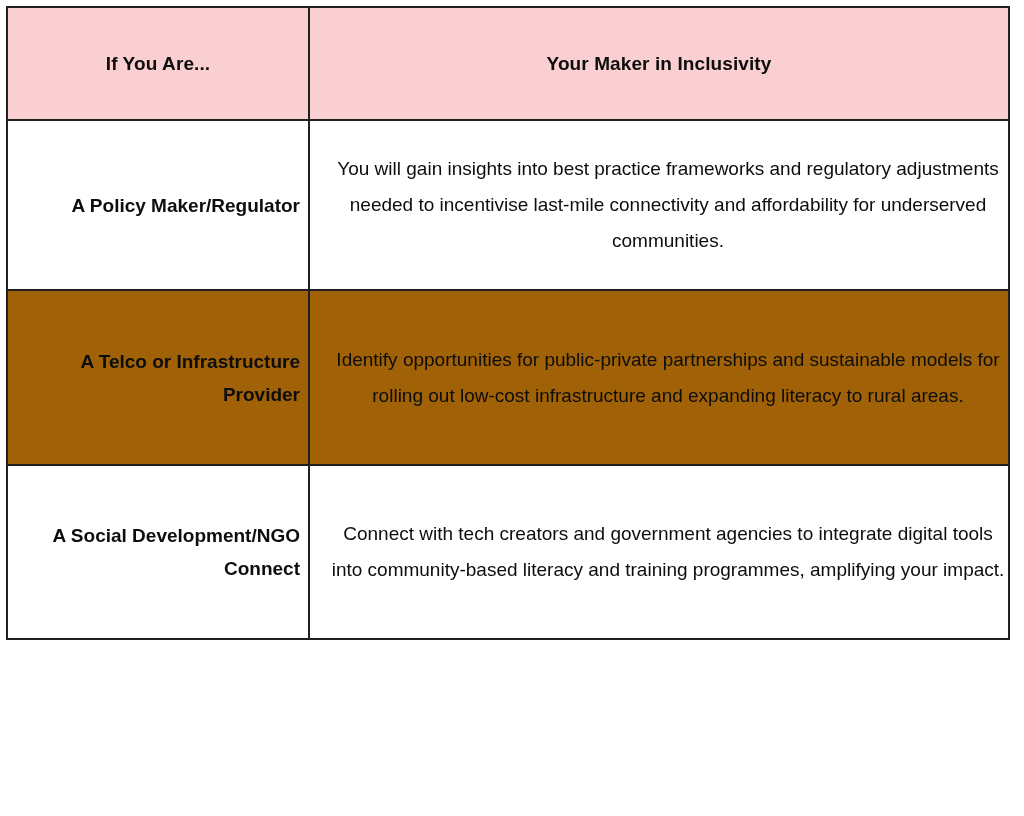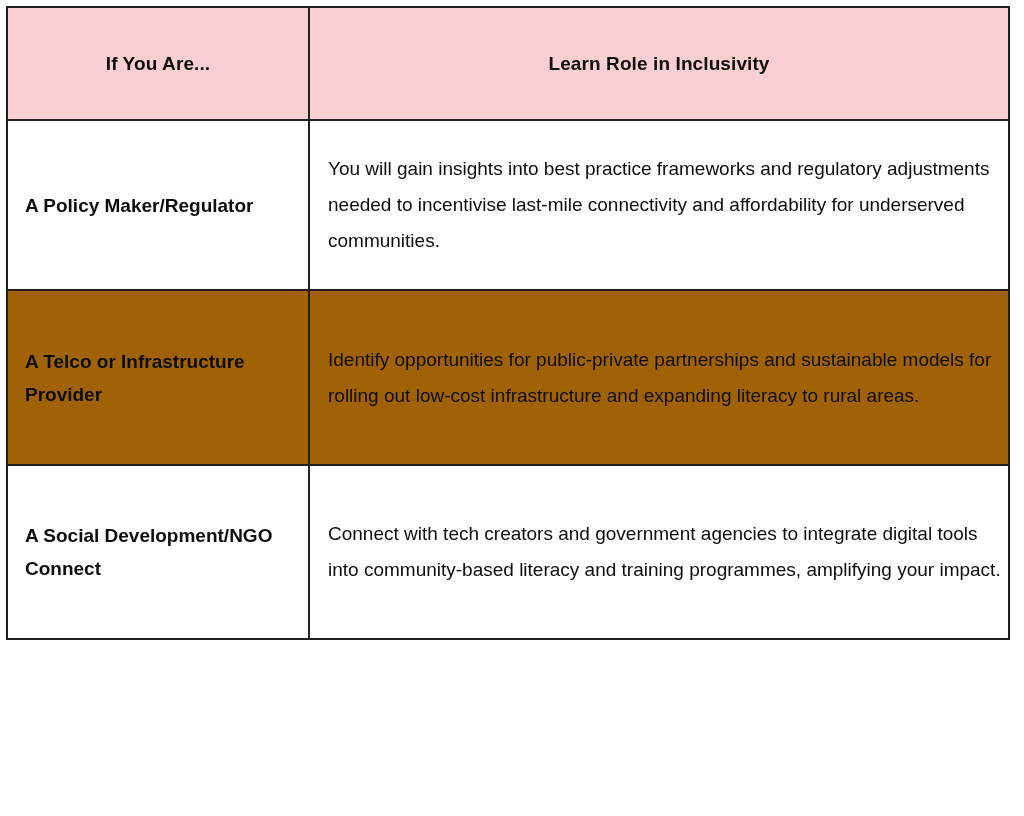"Learn Role in Inclusivity" th.header-role { text: Learn Role -> Your Maker }
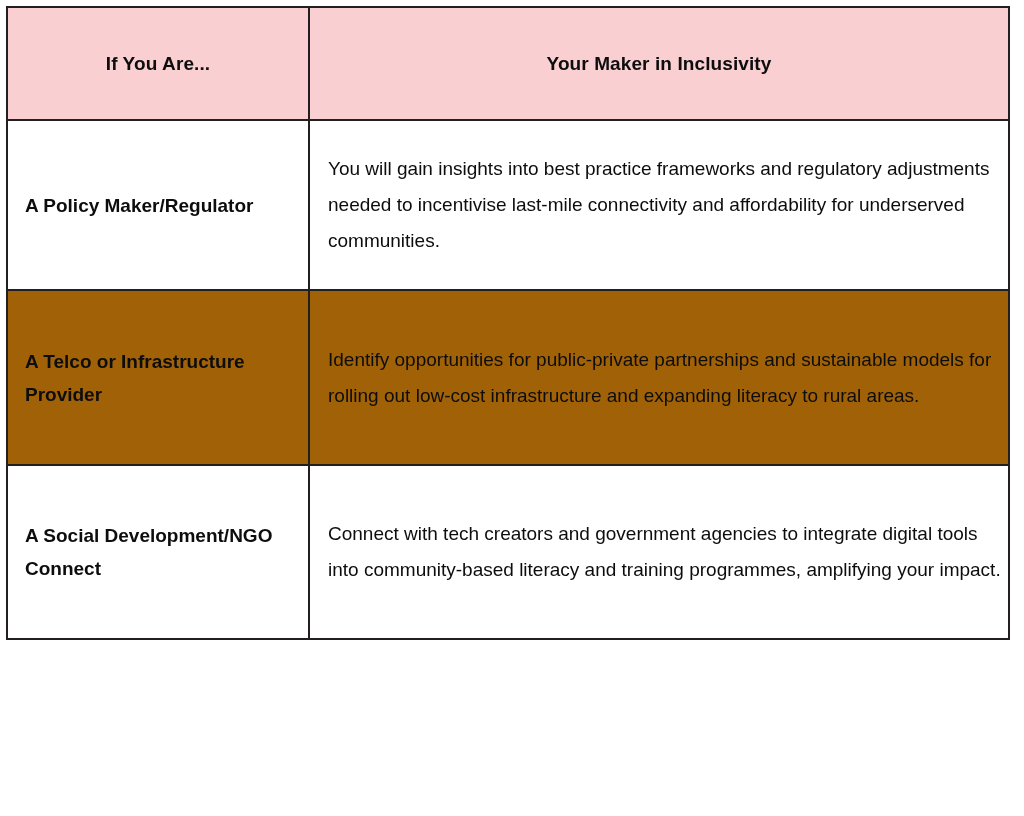"You will gain insights into" tbody td.cell-role { text-align: left -> center }
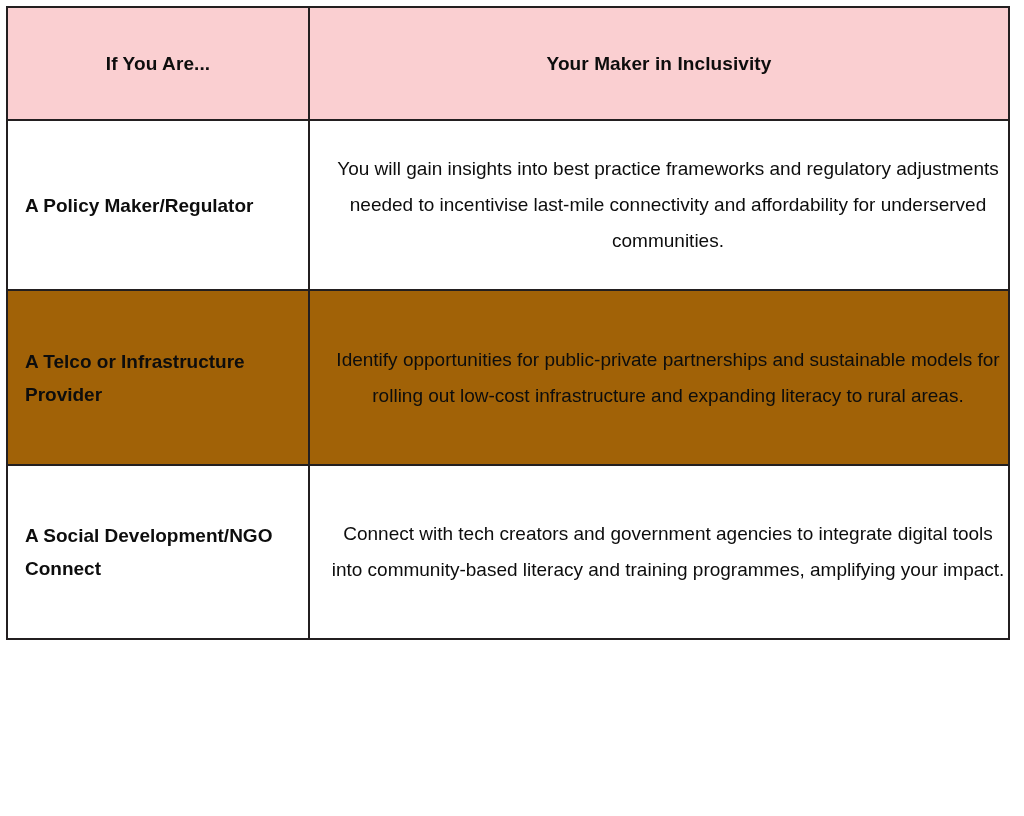"A Policy Maker/Regulator" tbody td.cell-who { text-align: left -> right }
